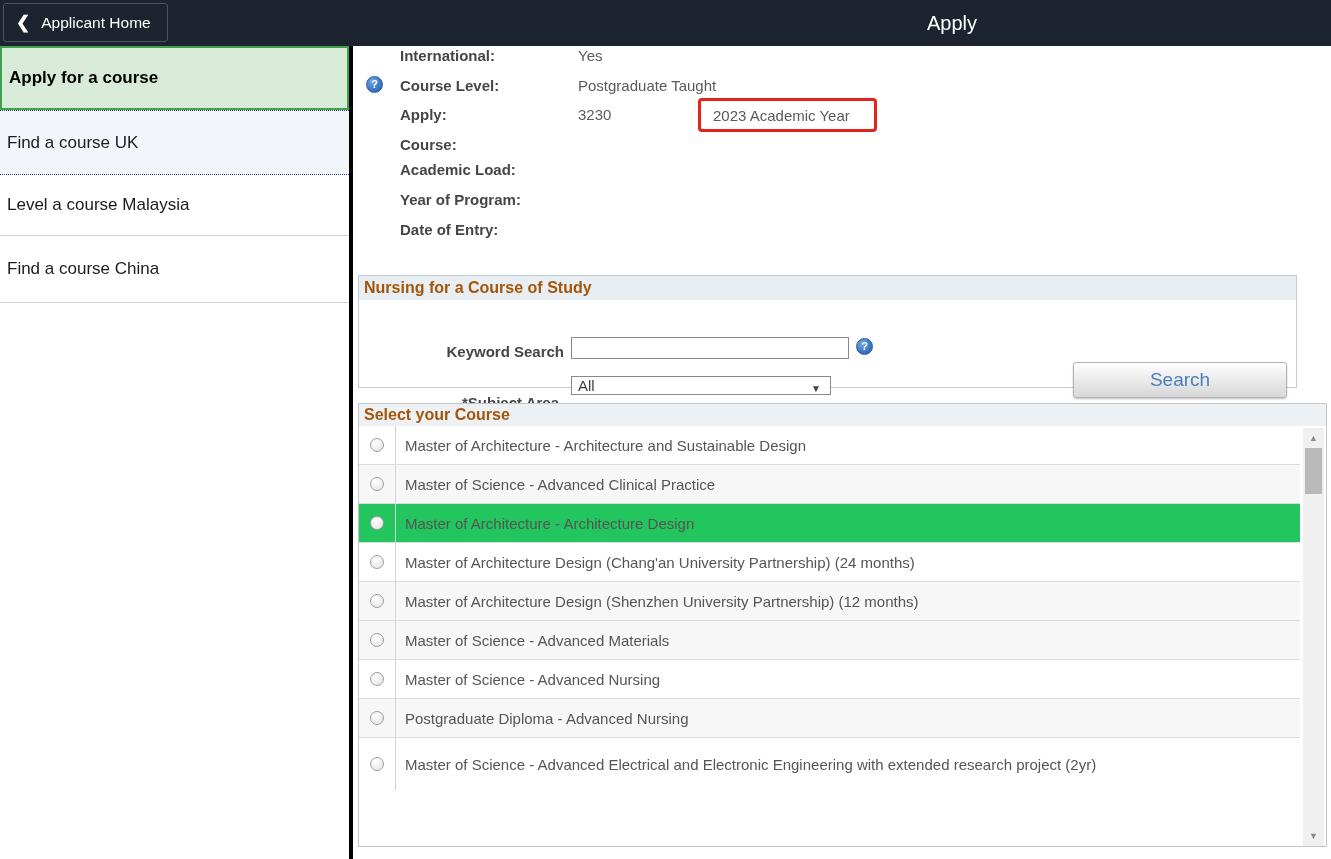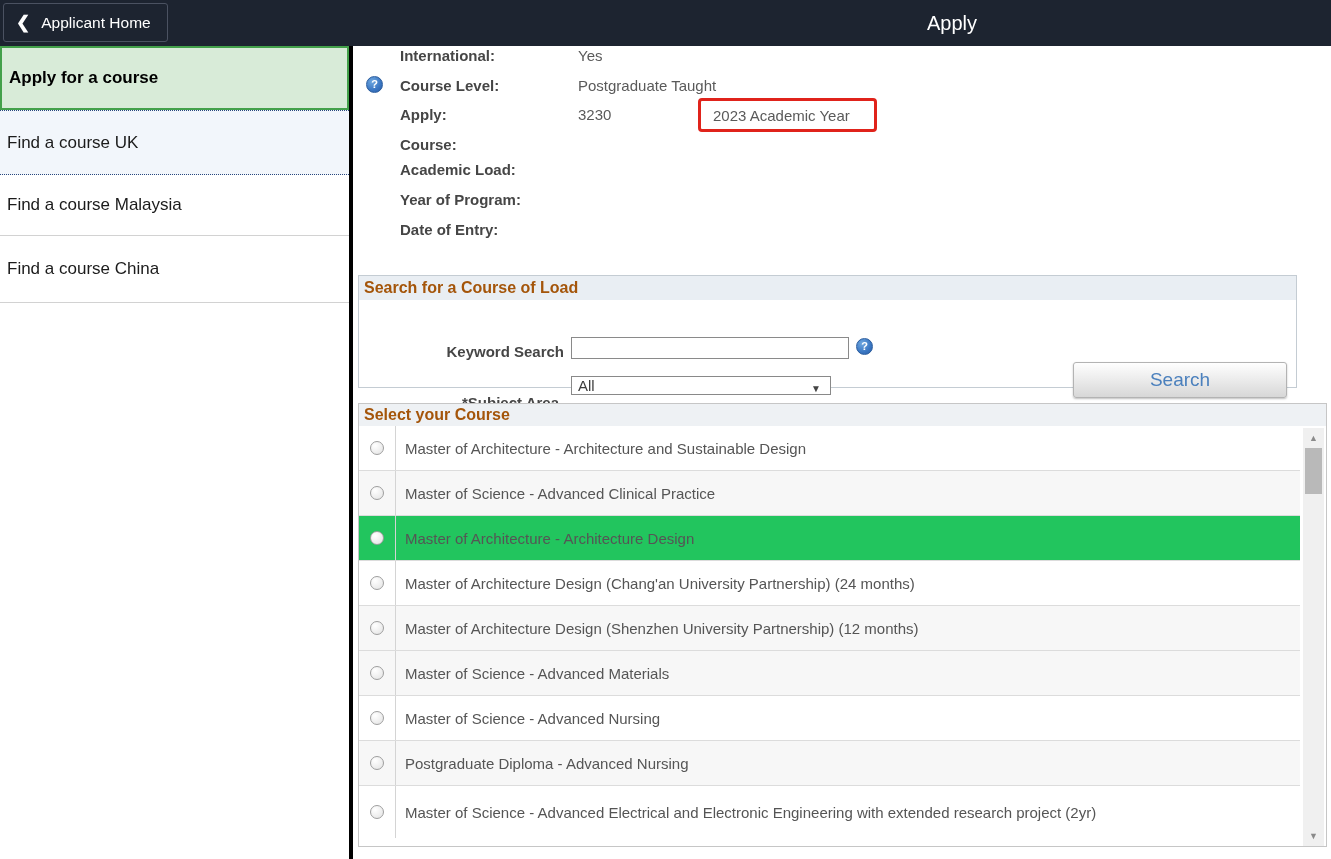"Find a course Malaysia" span { text: Find -> Level }
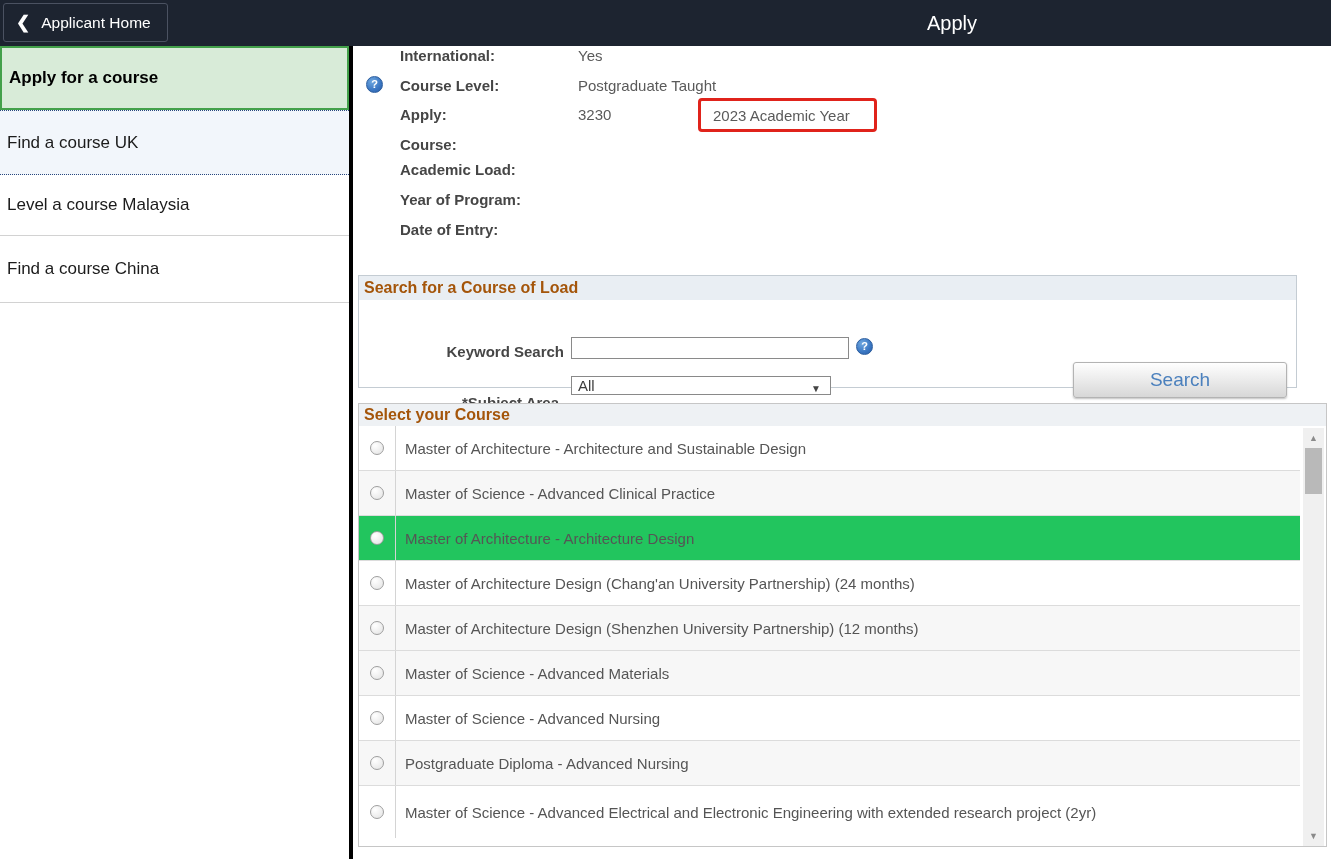"Search for a Course of" div.gb-title { text: Search for a Course of Load -> Nursing for a Course of Study }
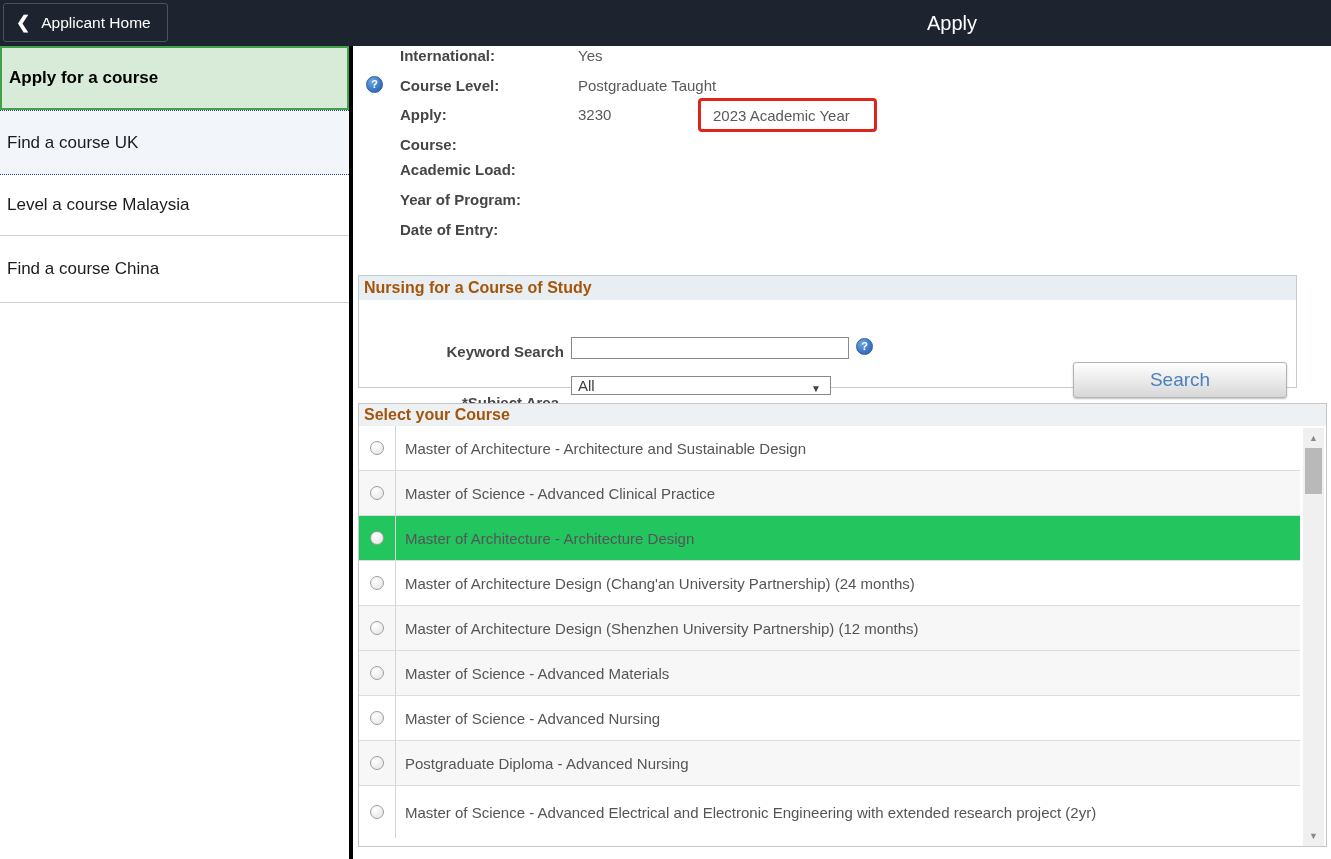"Master of Architecture - Architecture" .crow { height: 45px -> 39px }
